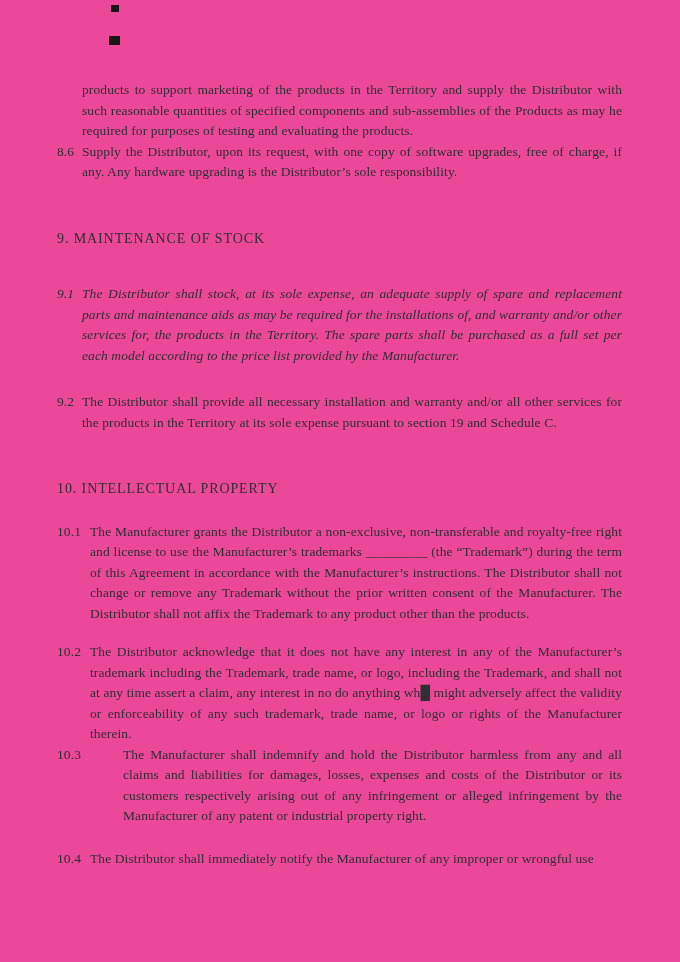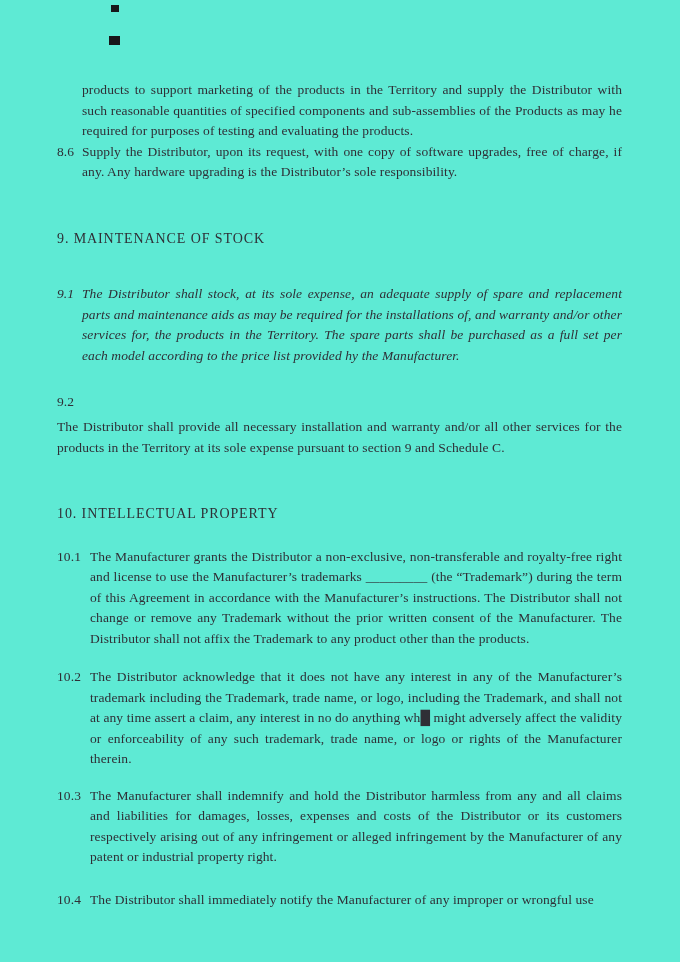"products to support marketing of" .page { background: #5eead4 -> #ec4899 }
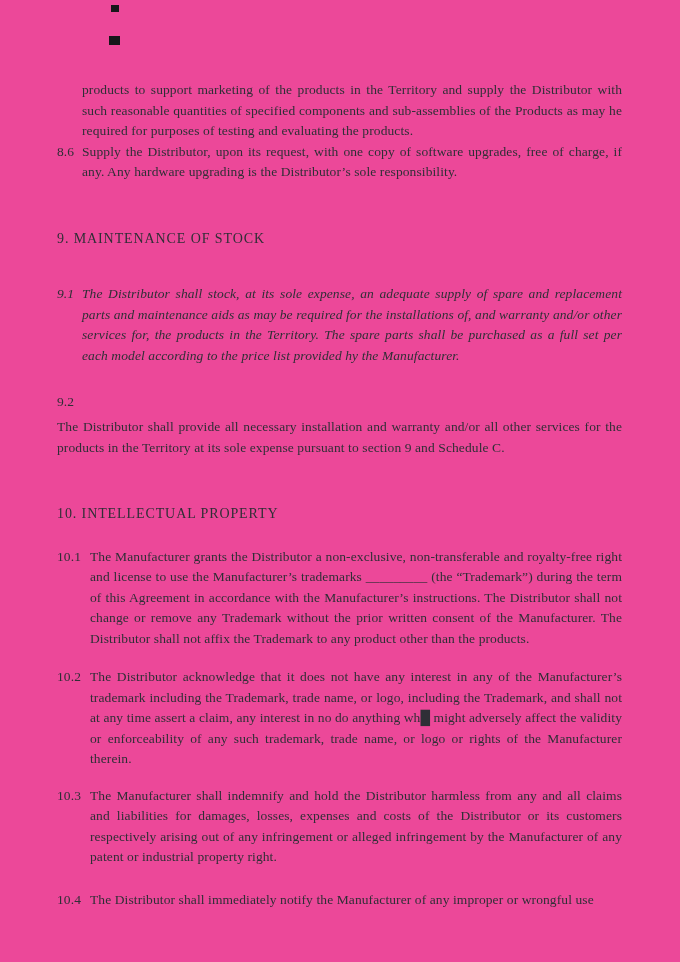"9.2" .mt-26 { flex-direction: column -> none }
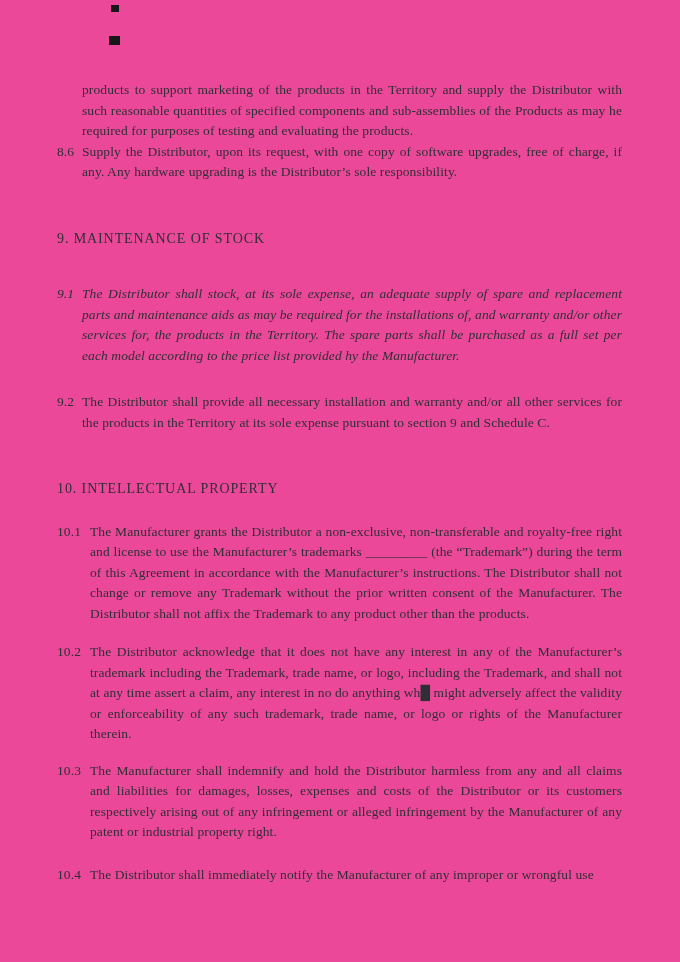"The Distributor shall provide all" p.ctext { text: 9 -> 19 }
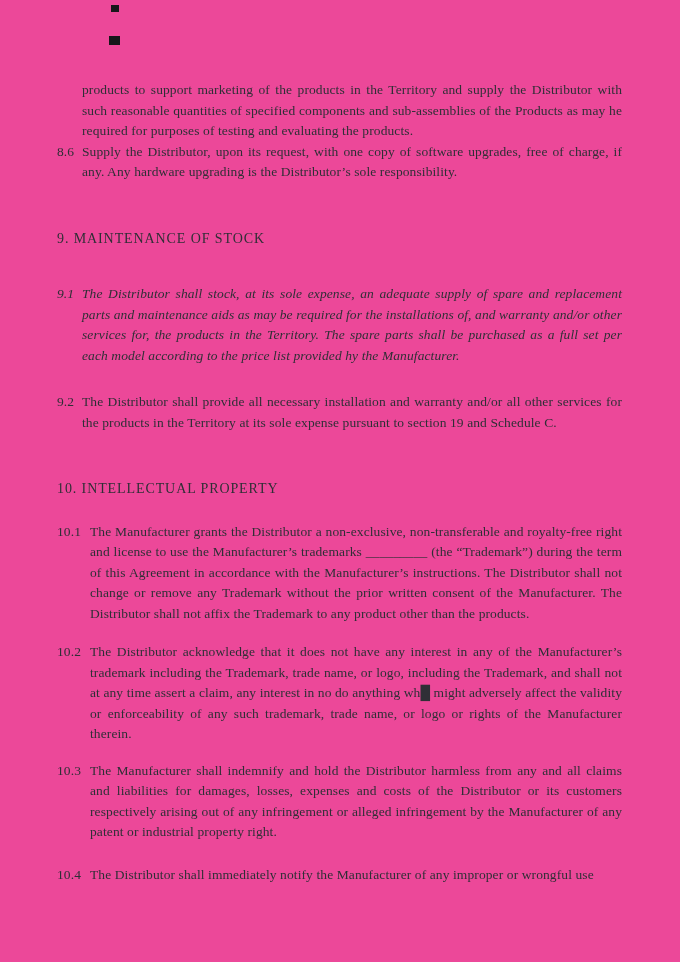"10.3" .mt-4 { gap: none -> 33px; margin-top: 16px -> 0 }
